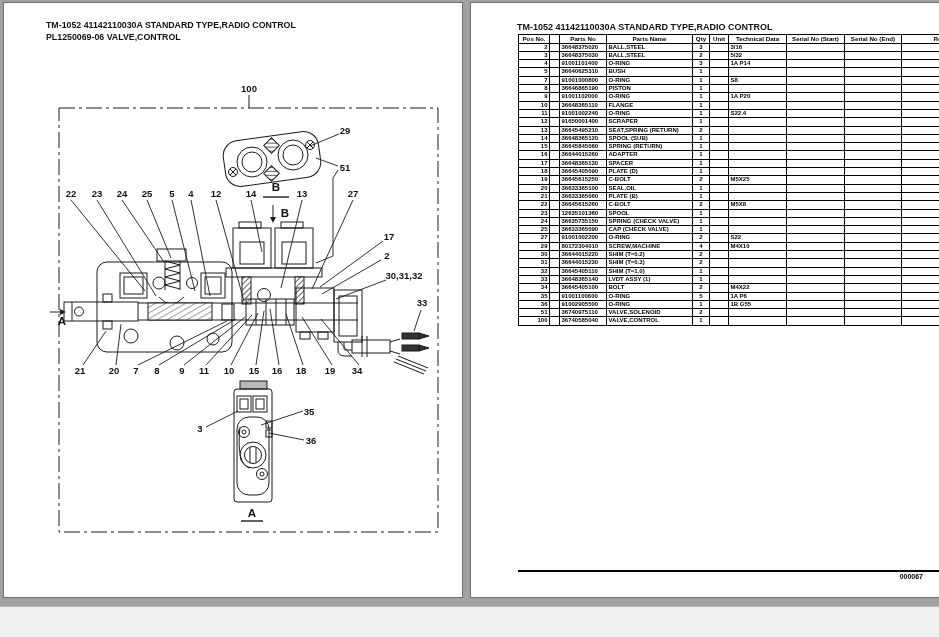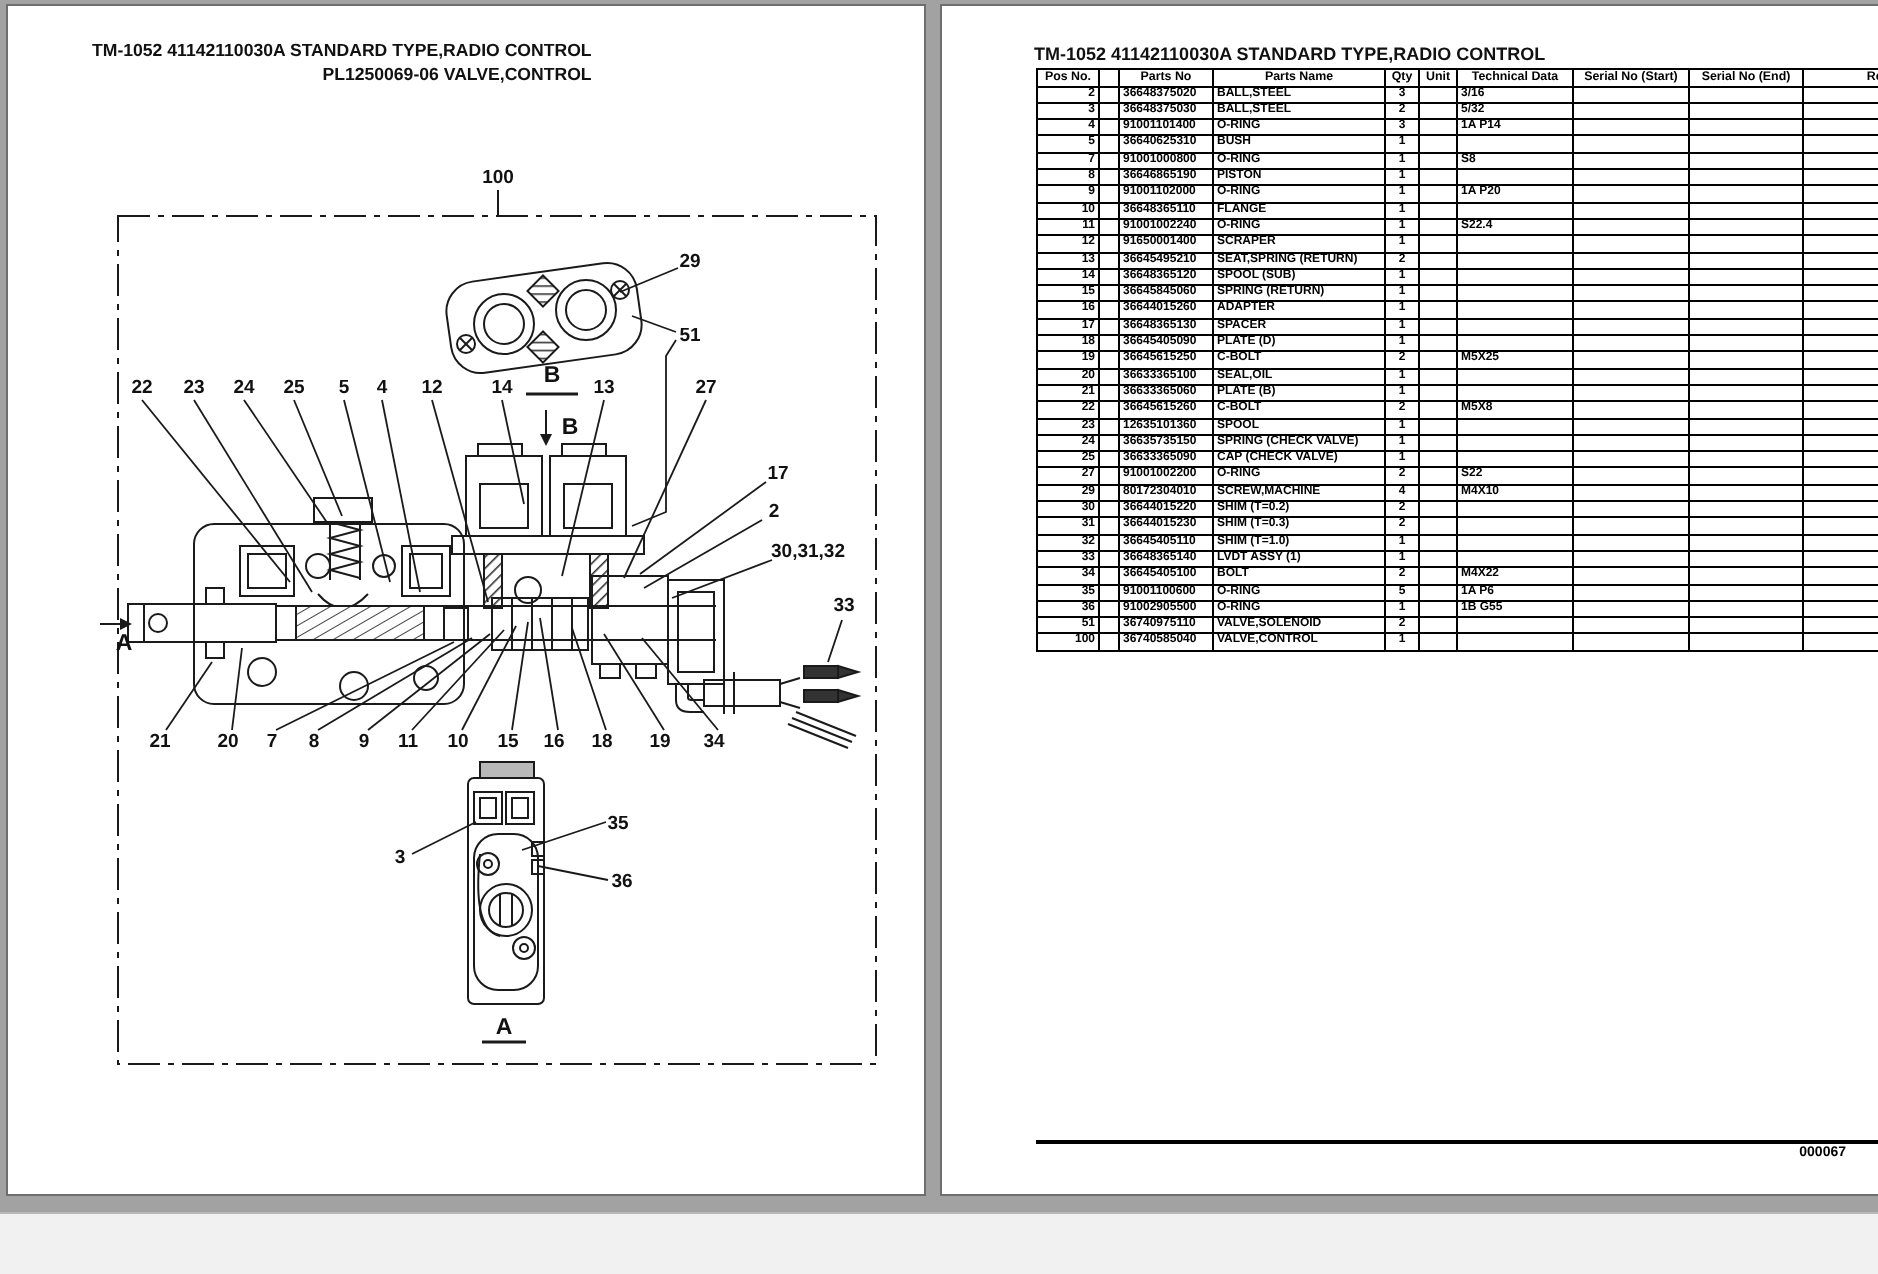"TM-1052 41142110030A STANDARD TYPE,RADIO" .doc-title { text-align: right -> none }
